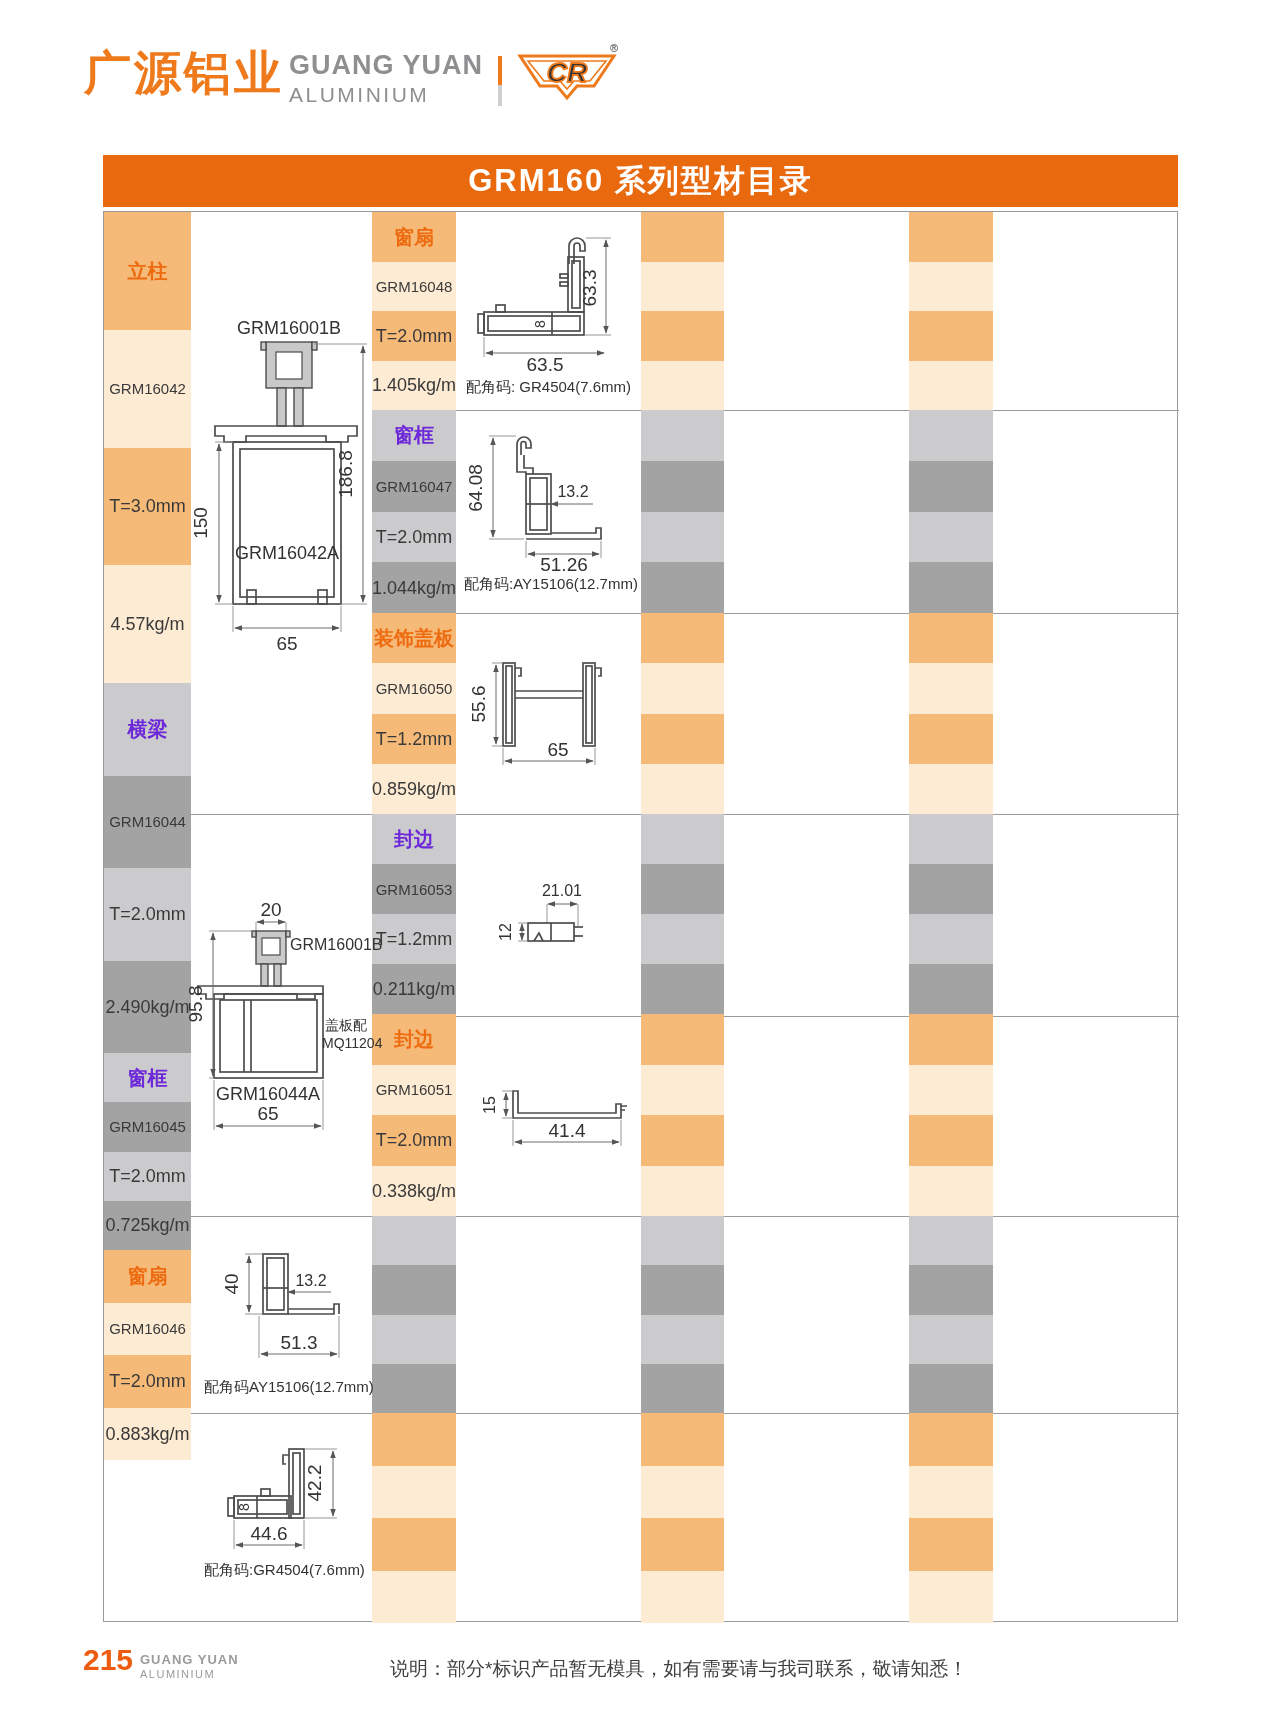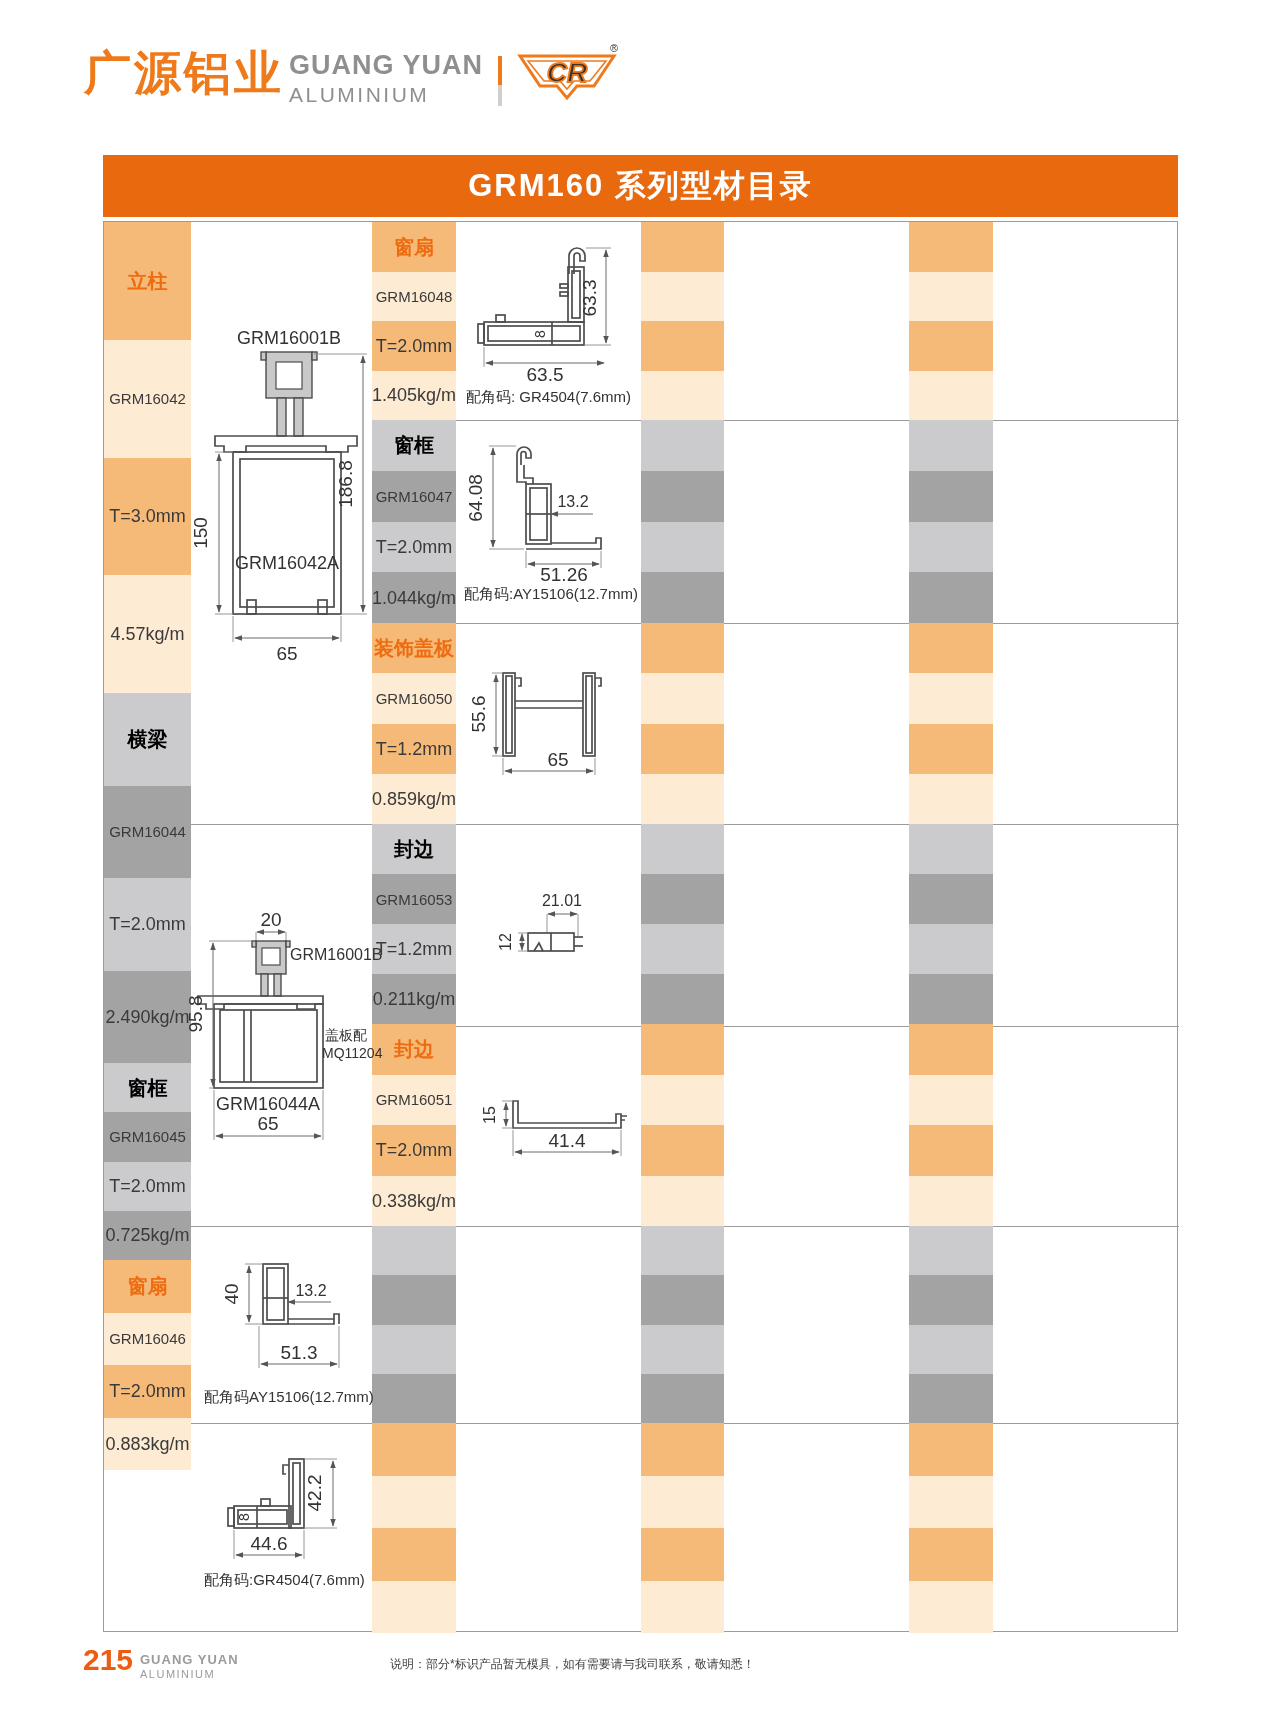"GRM160 系列型材目录" .title-bar { height: 62px -> 52px }
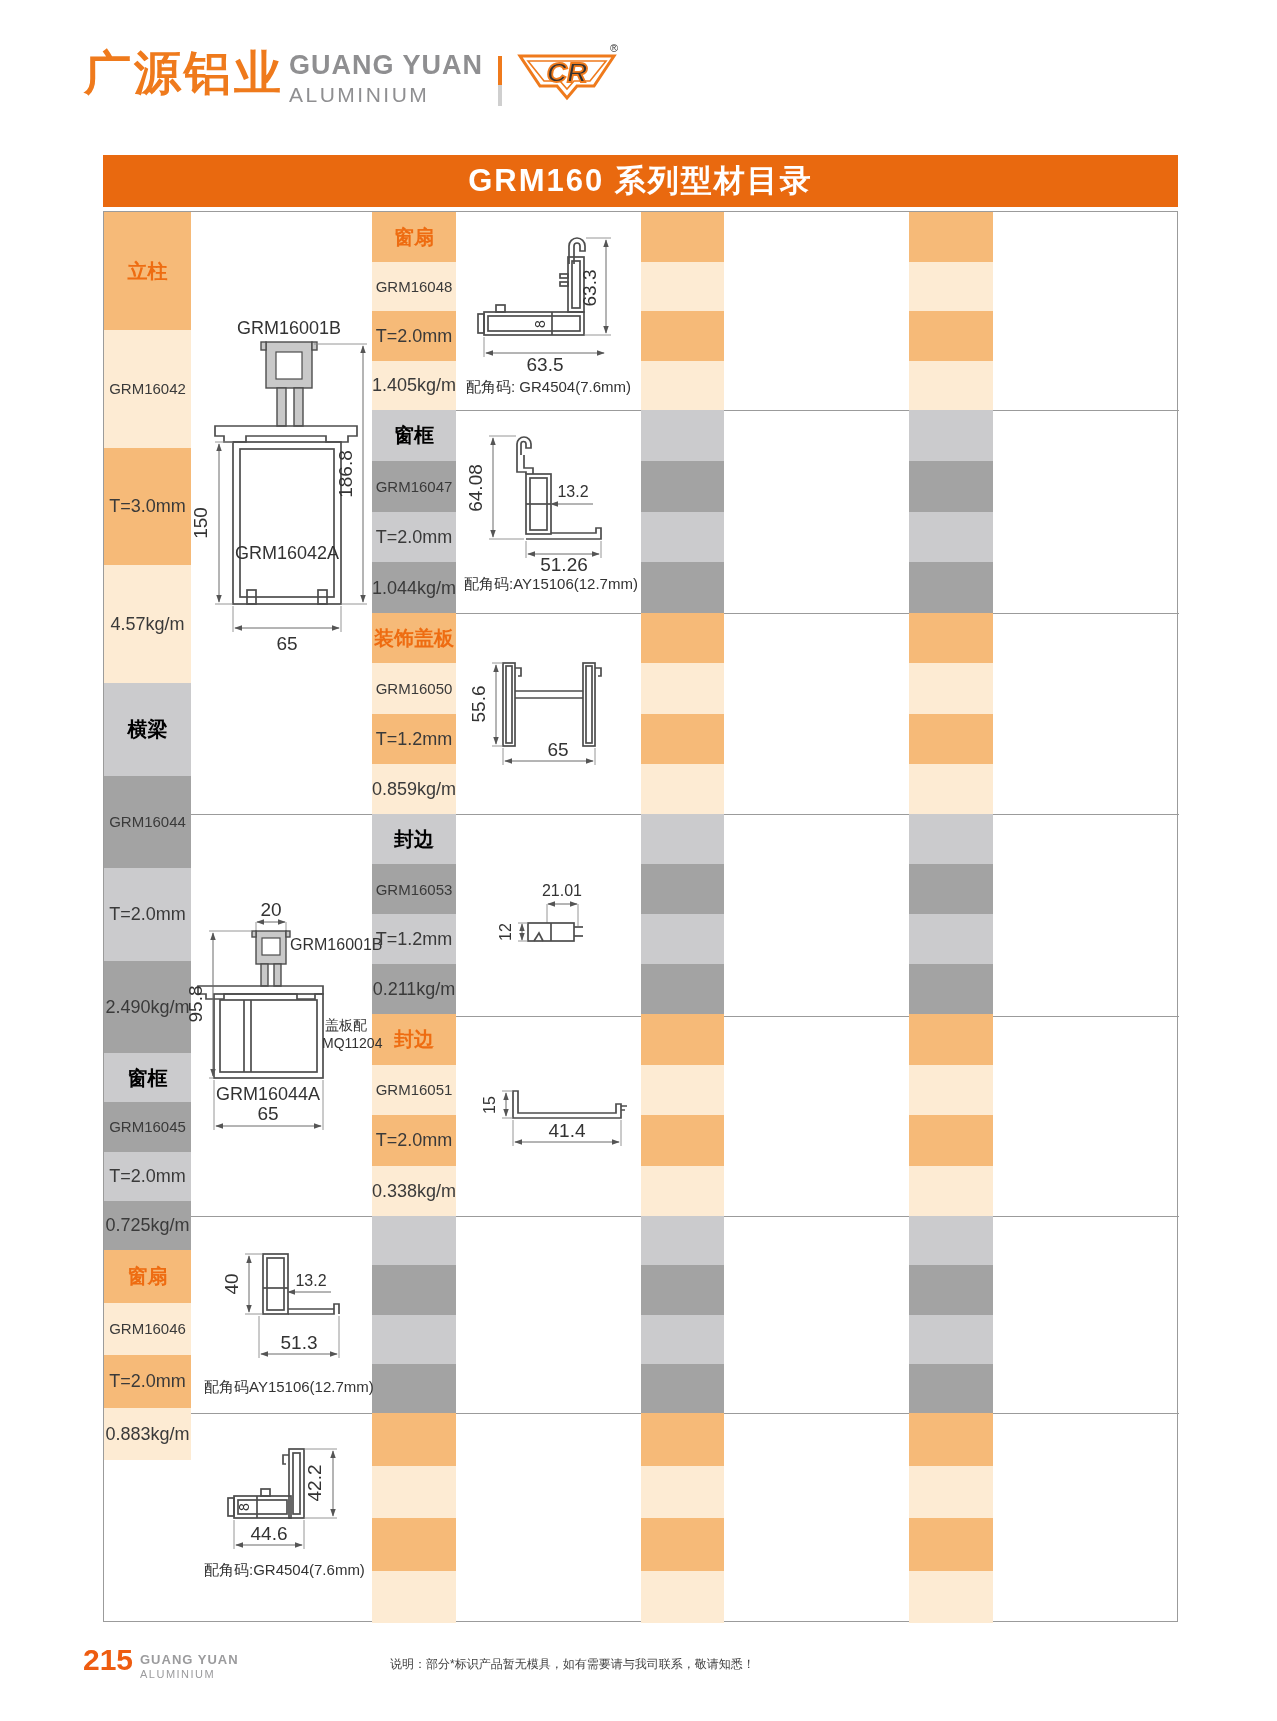"窗框" .tg .t { color: #000000 -> #6d28d9 }
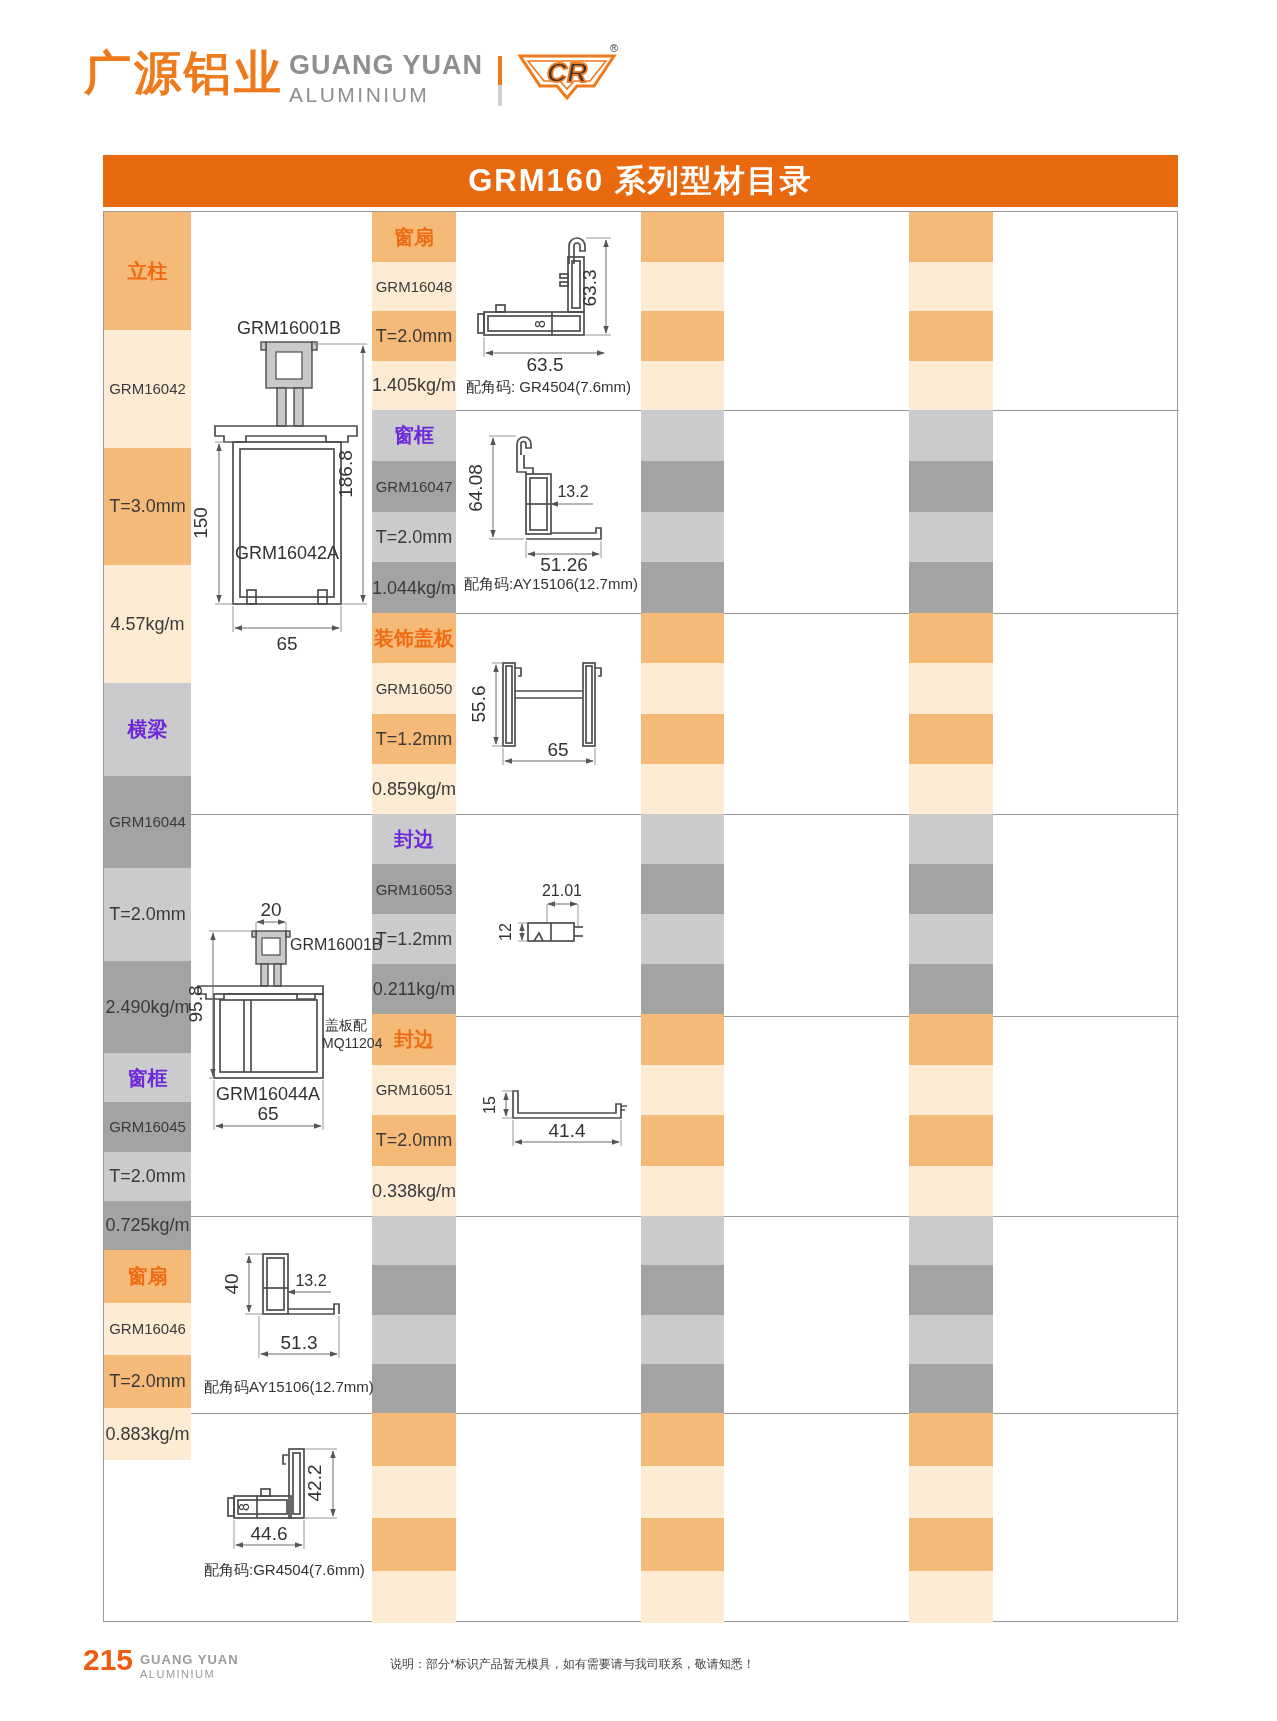"说明：部分*标识产品暂无模具，如有需要请与我司联系，敬请知悉！" .f-note { font-size: 12px -> 19px }
